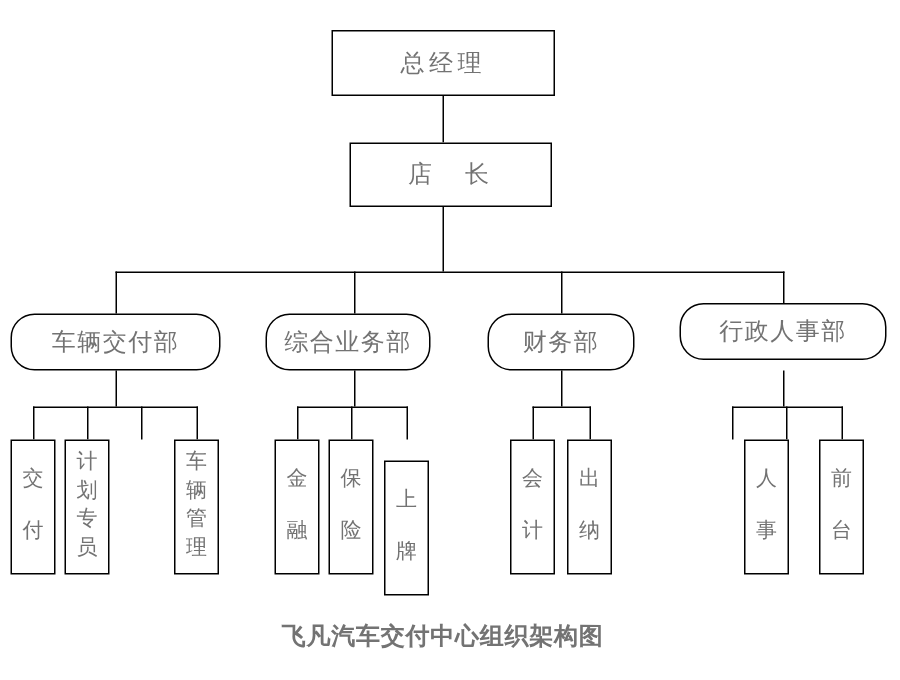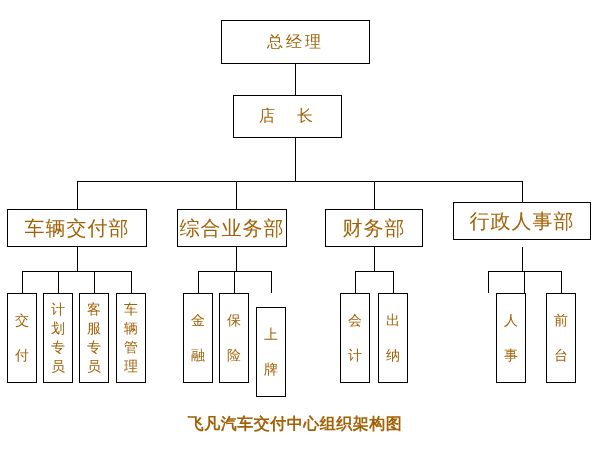"总经理" .canvas { color: #a16207 -> #737373; font-family: Liberation Serif, serif -> Liberation Mono, monospace }
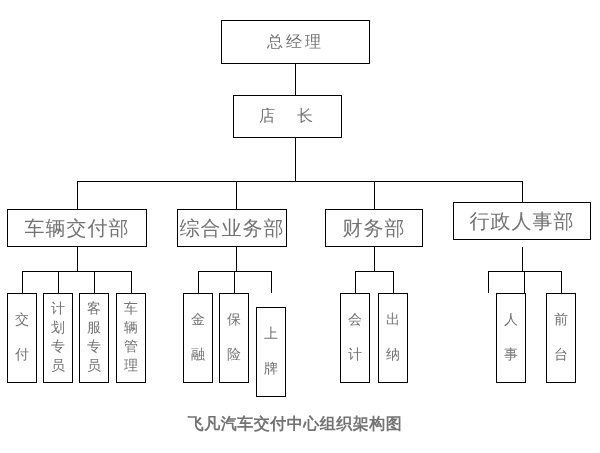"店 长" div.box { width: 109px -> 135px }
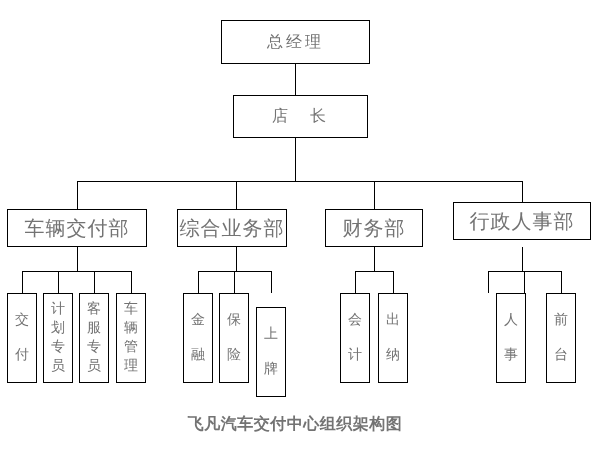"车辆交付部" .dept { border-radius: none -> 16px; font-size: 20px -> 16px }
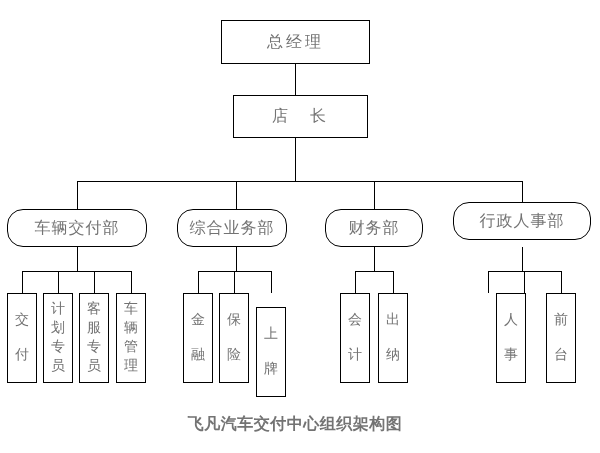"客服专员" div.box { html: <div> <span>客服专员</span> </div> -> none }
